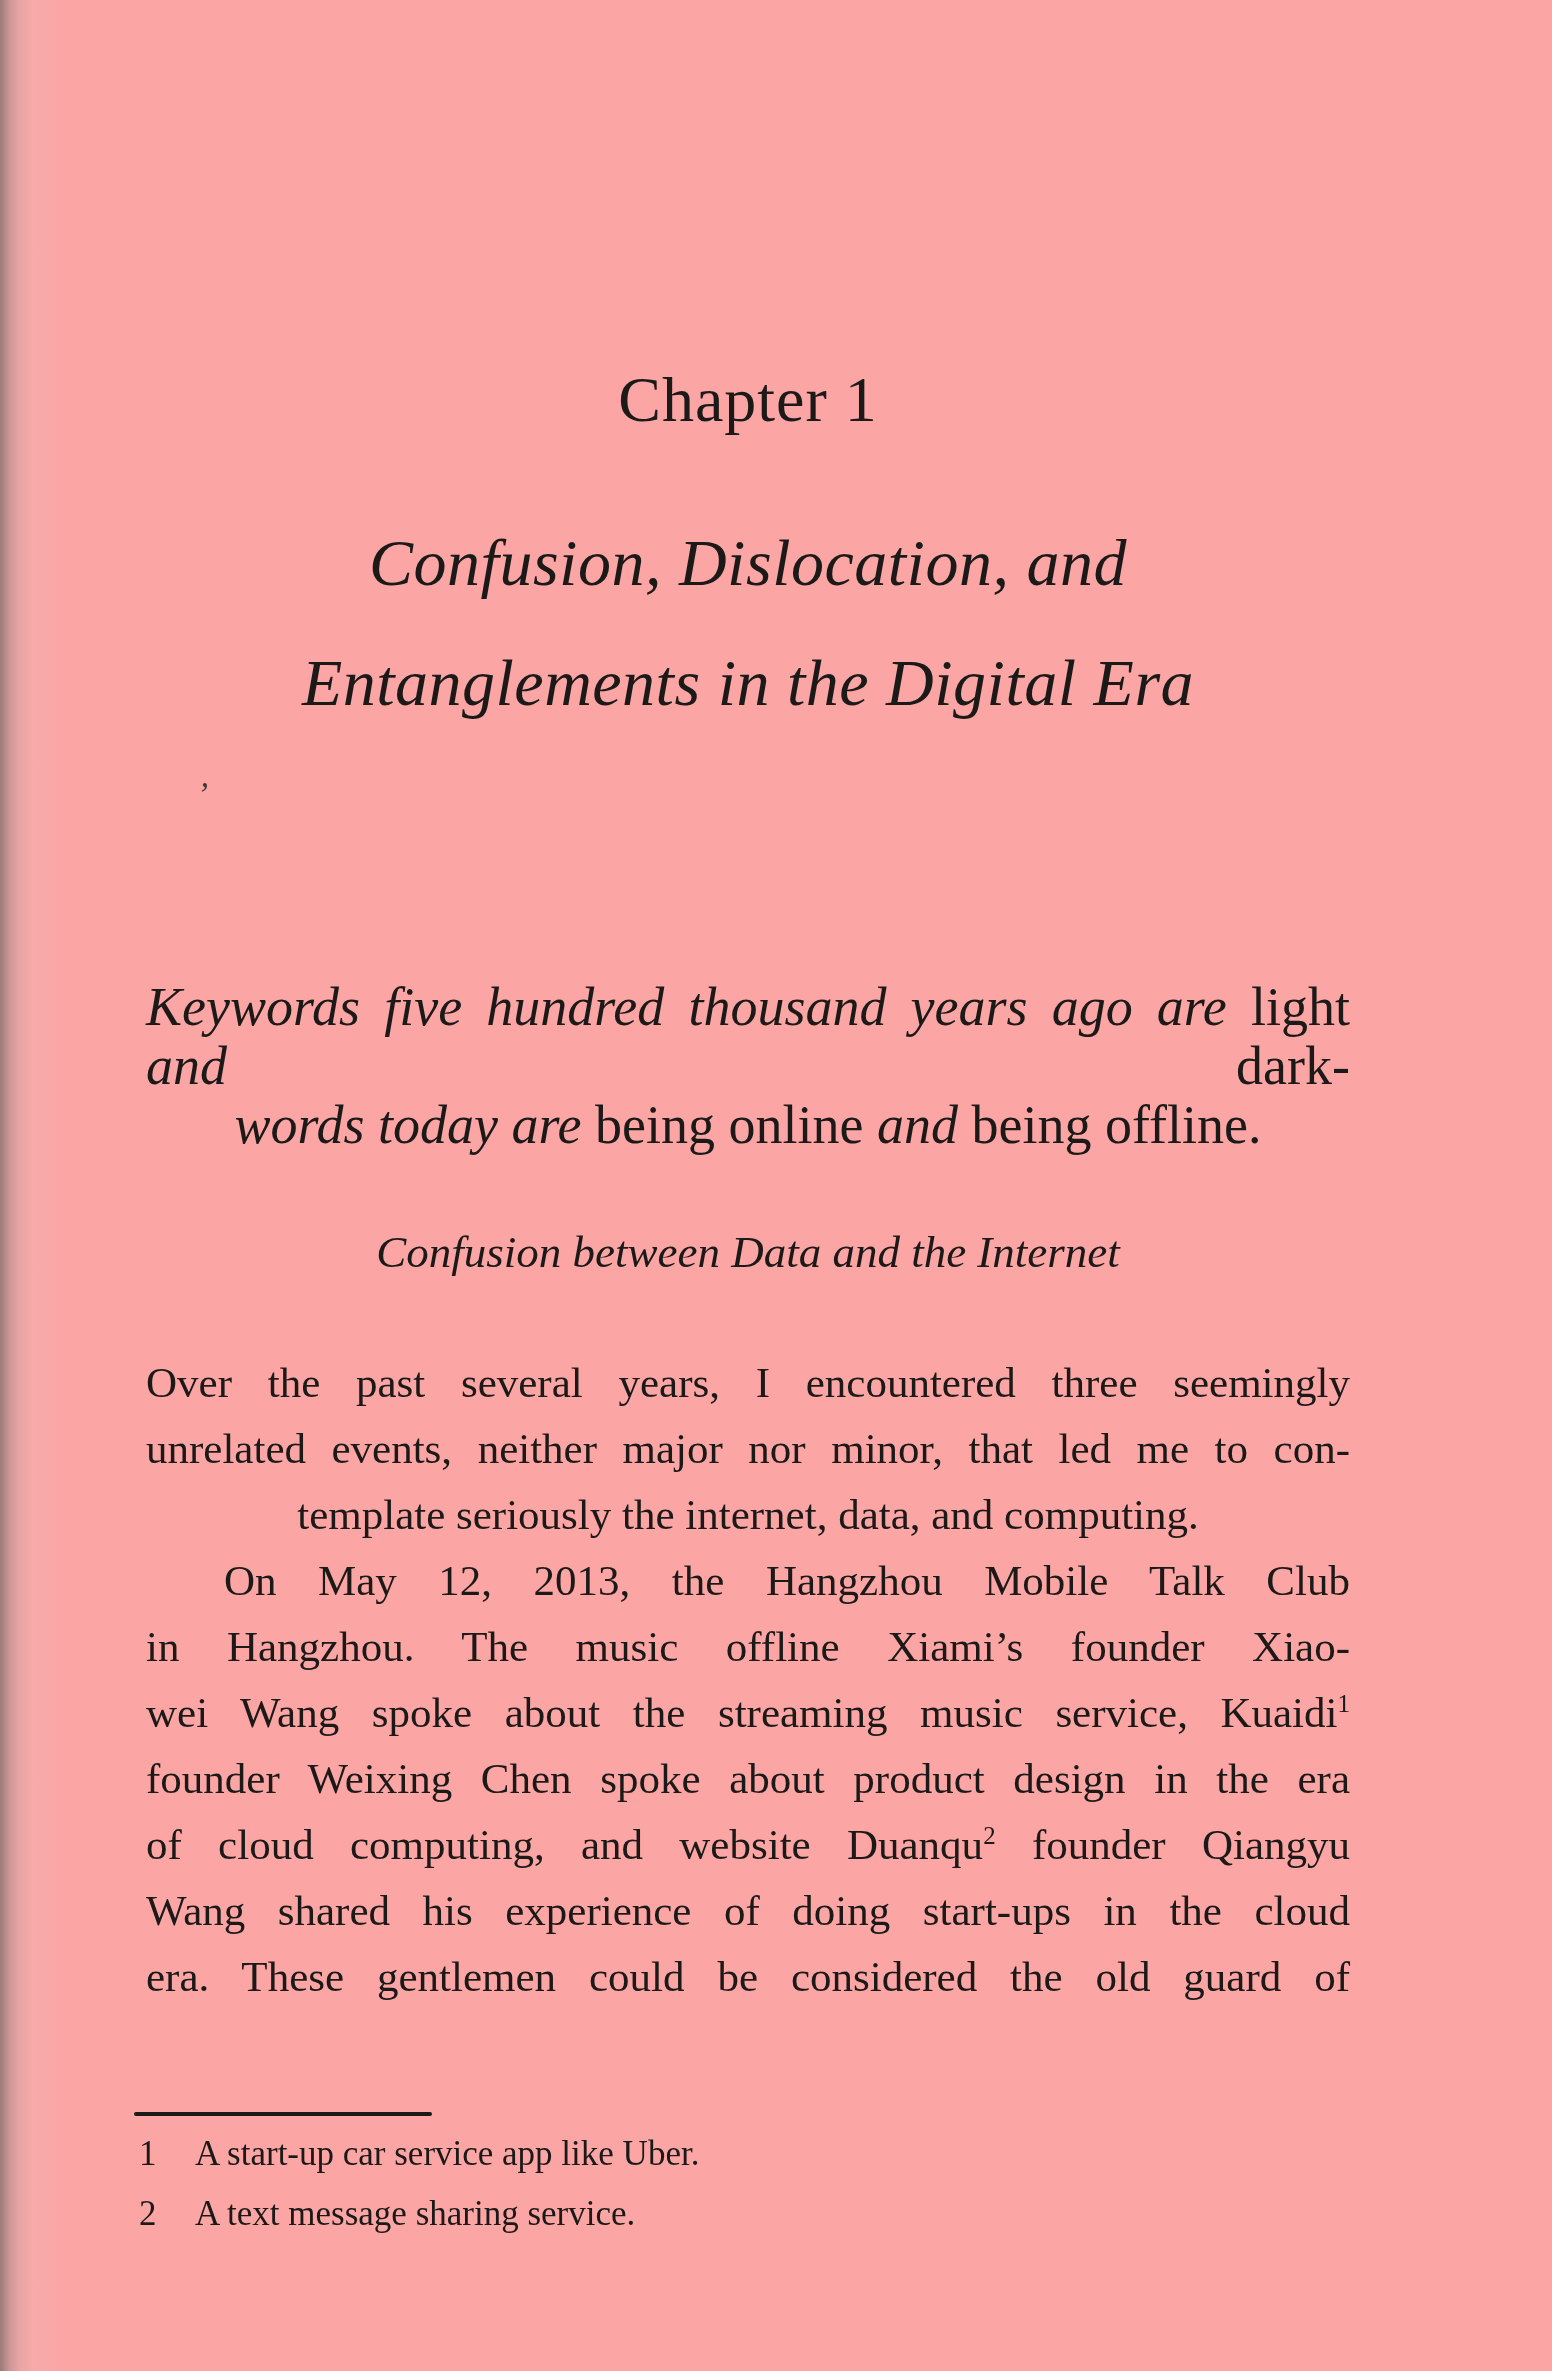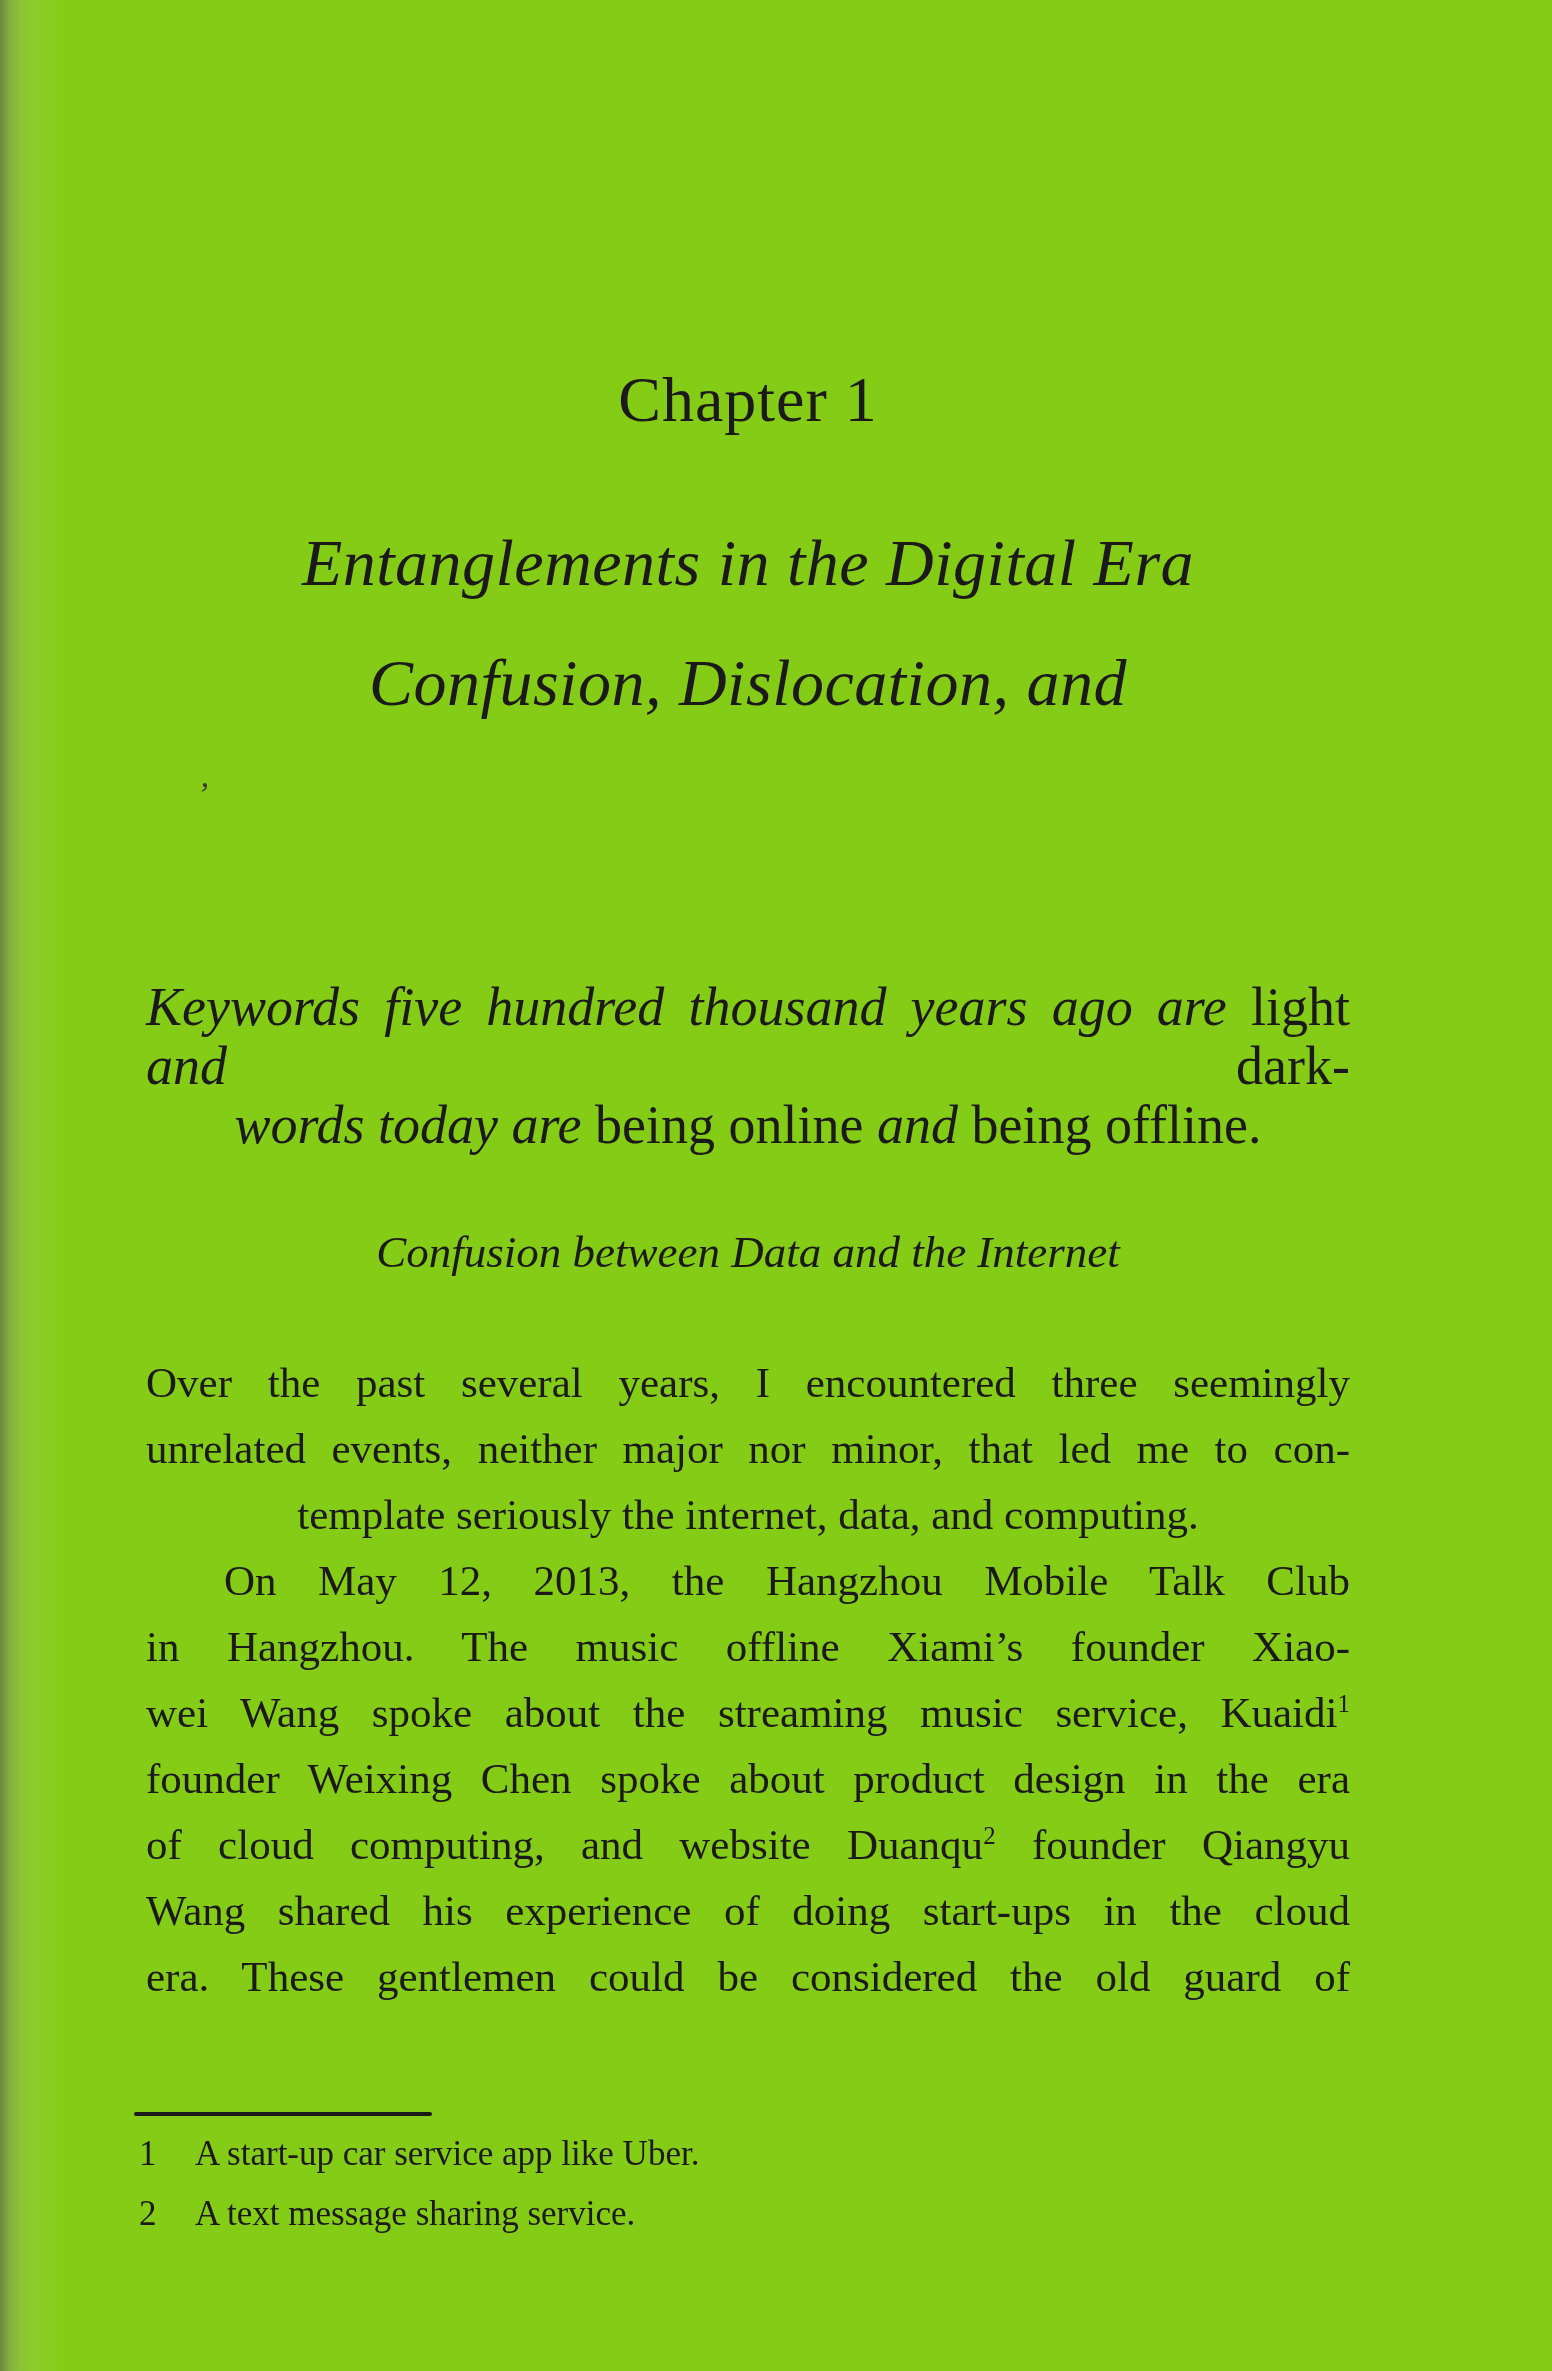"Chapter 1" .page { background: #84cc16 -> #fca5a5 }
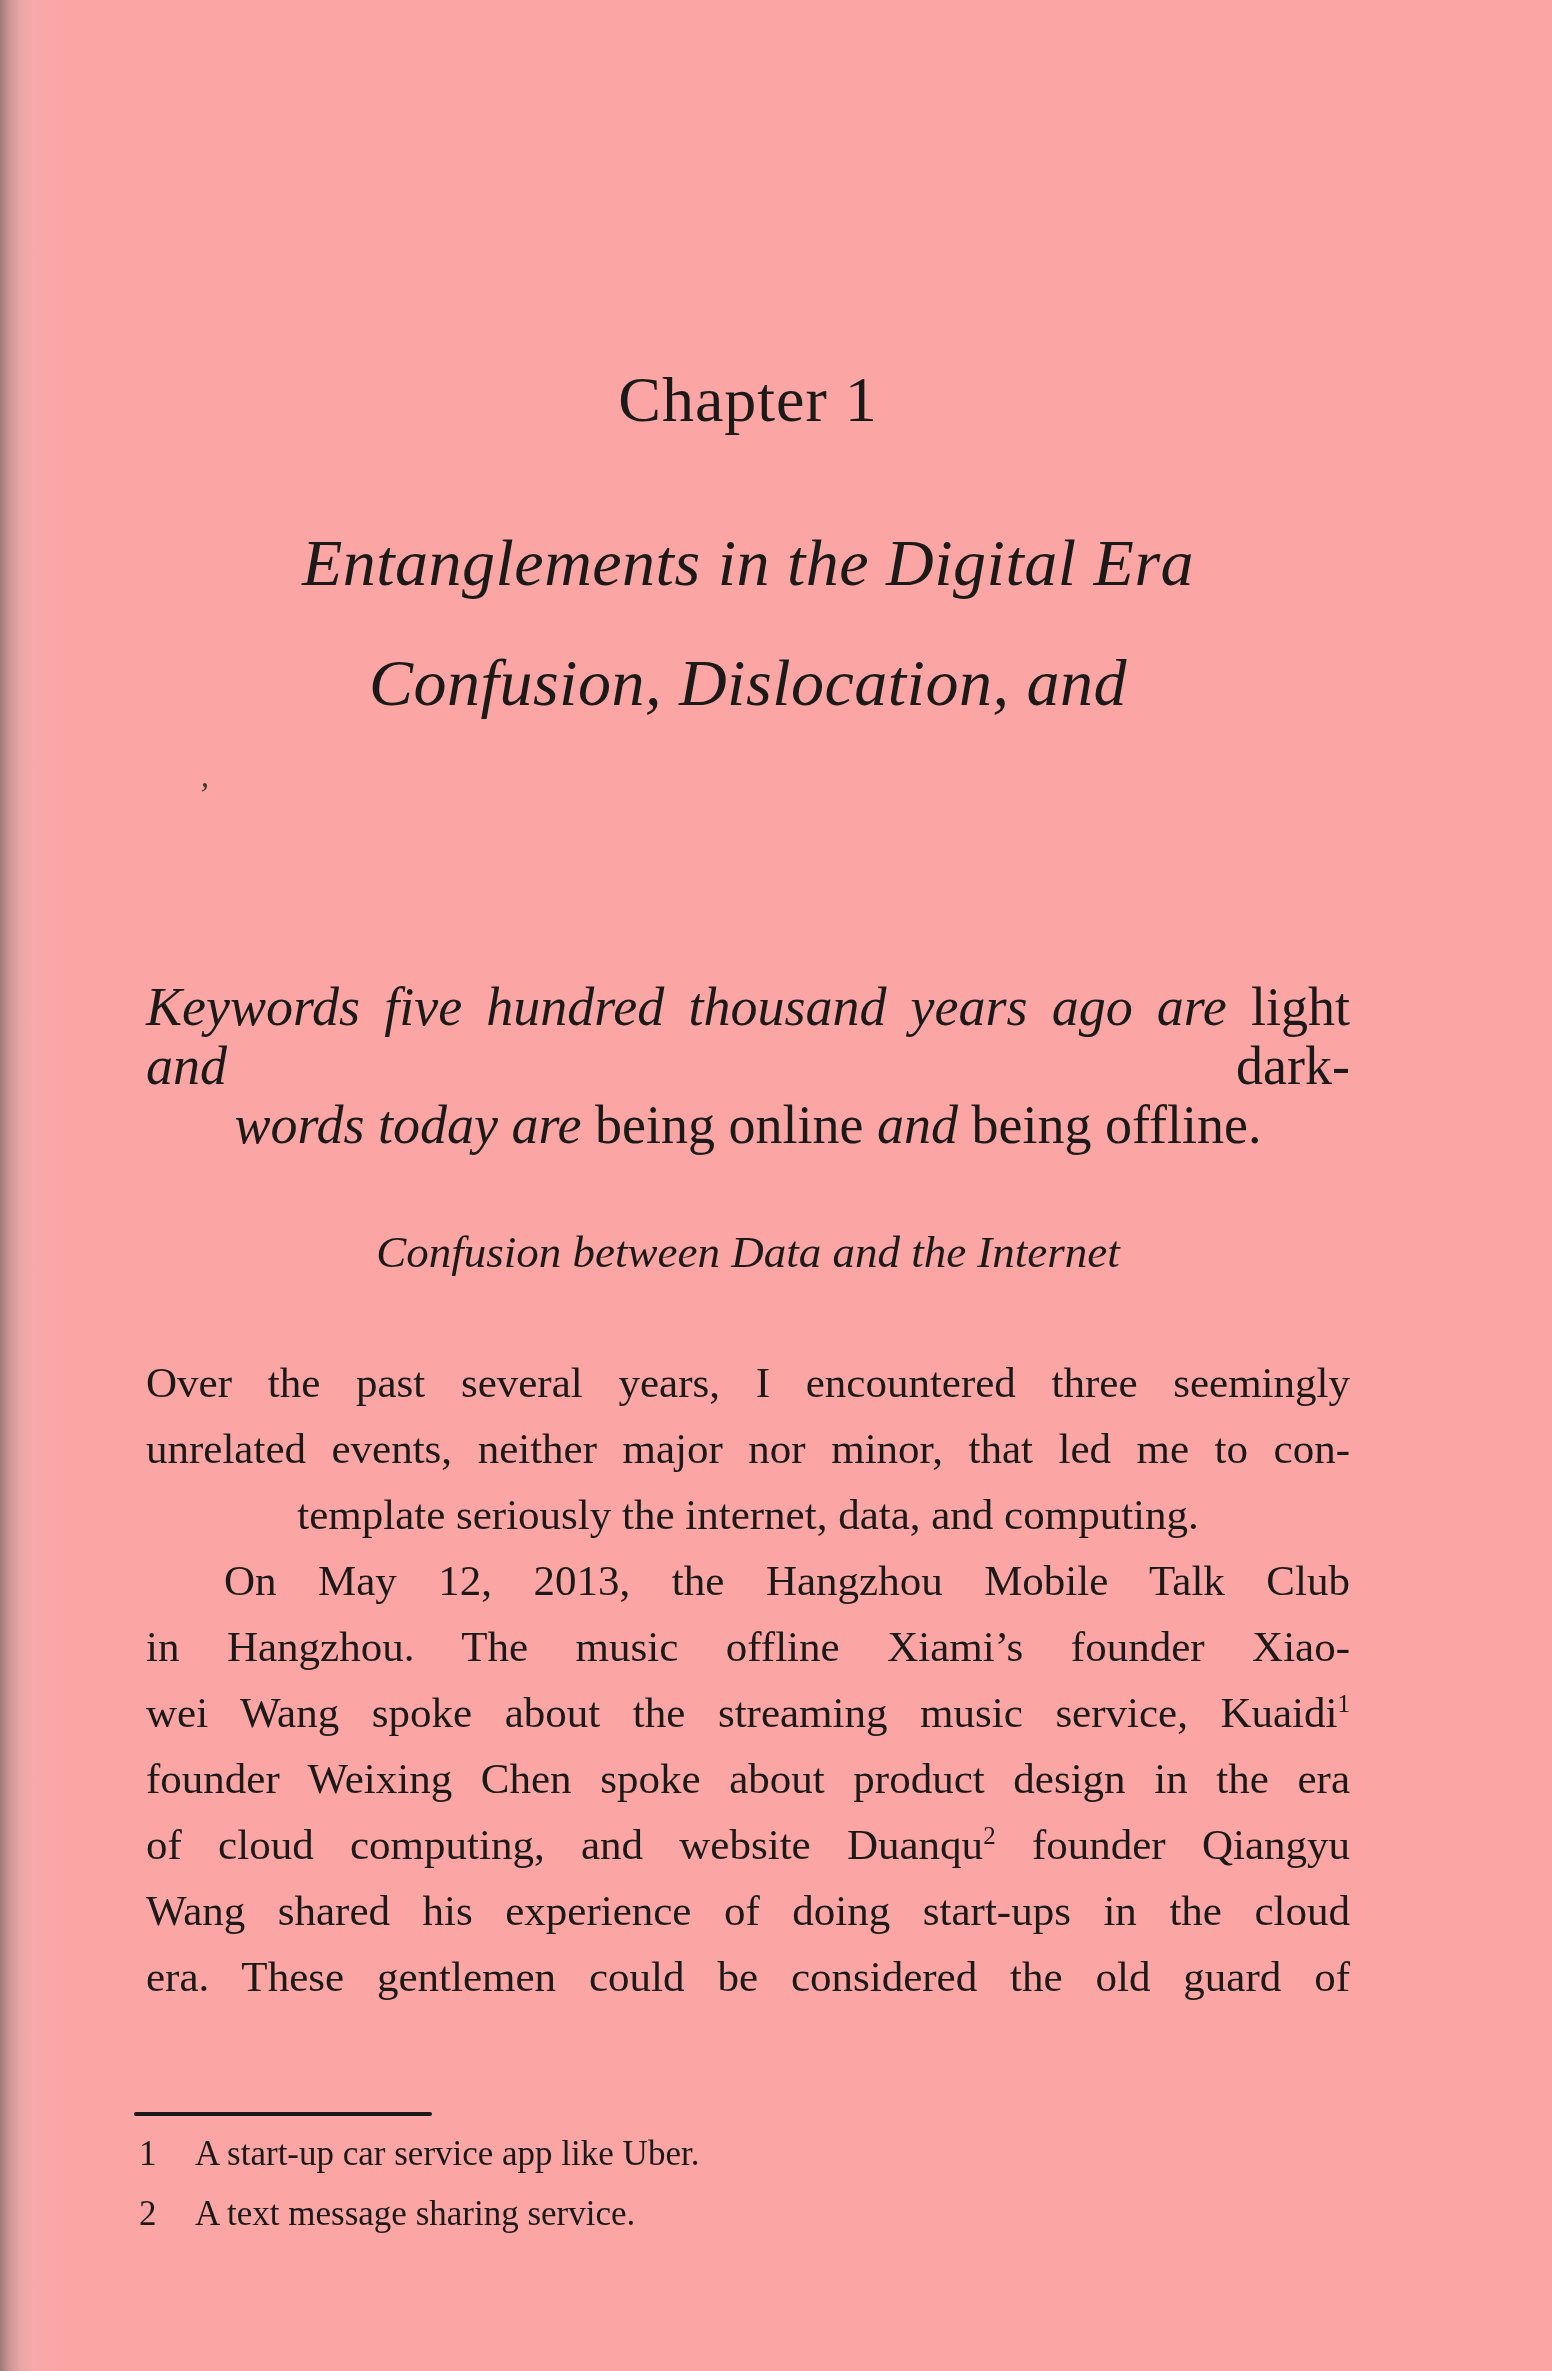"Entanglements in the Digital Era" div.title-line { order: before "Confusion, Dislocation, and" -> after "Confusion, Dislocation, and" }
